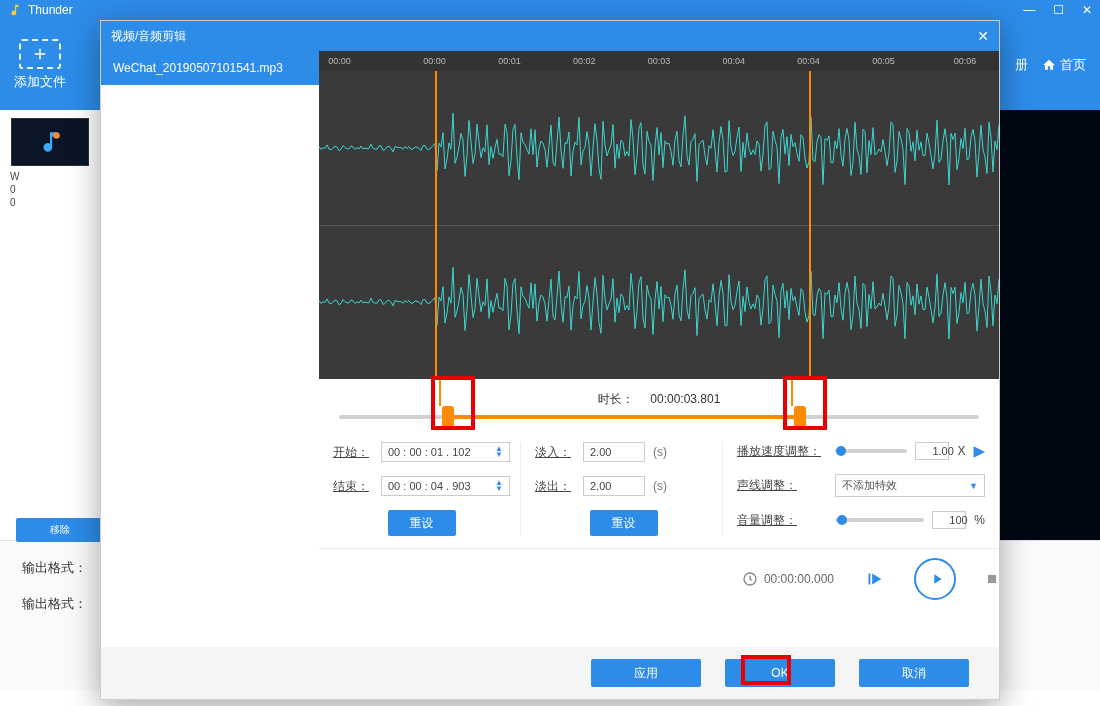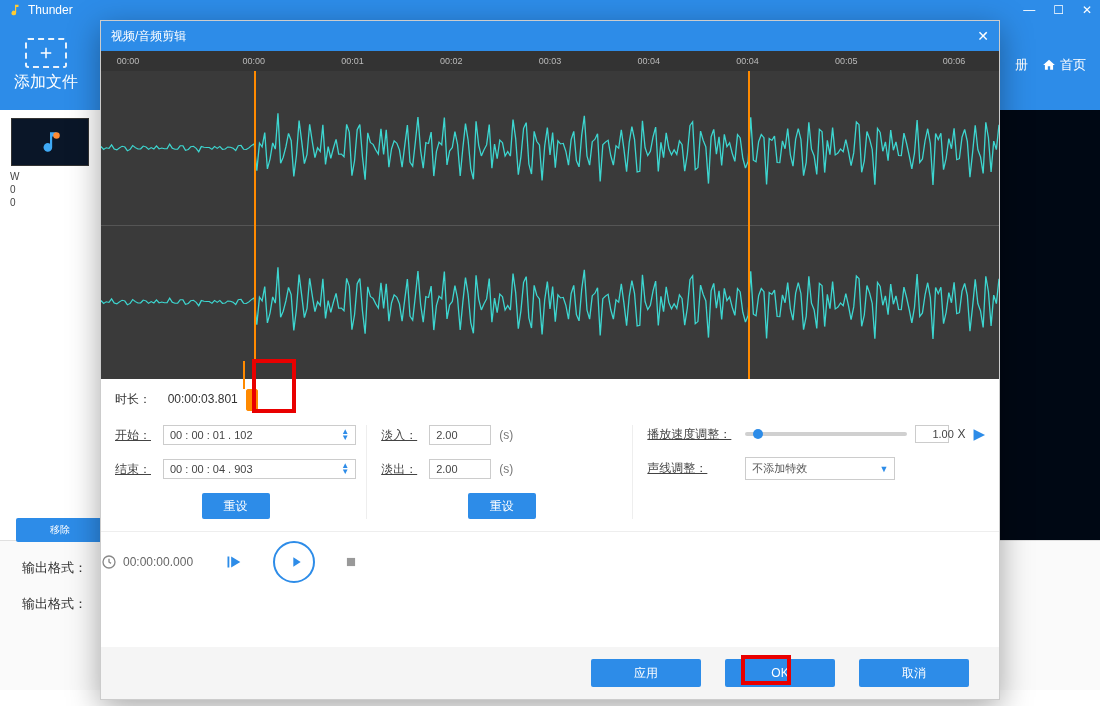"WeChat_20190507101541.mp3" div.file-list { html: none -> <div> <div>WeChat_20190507101541.mp3</div> </div> }
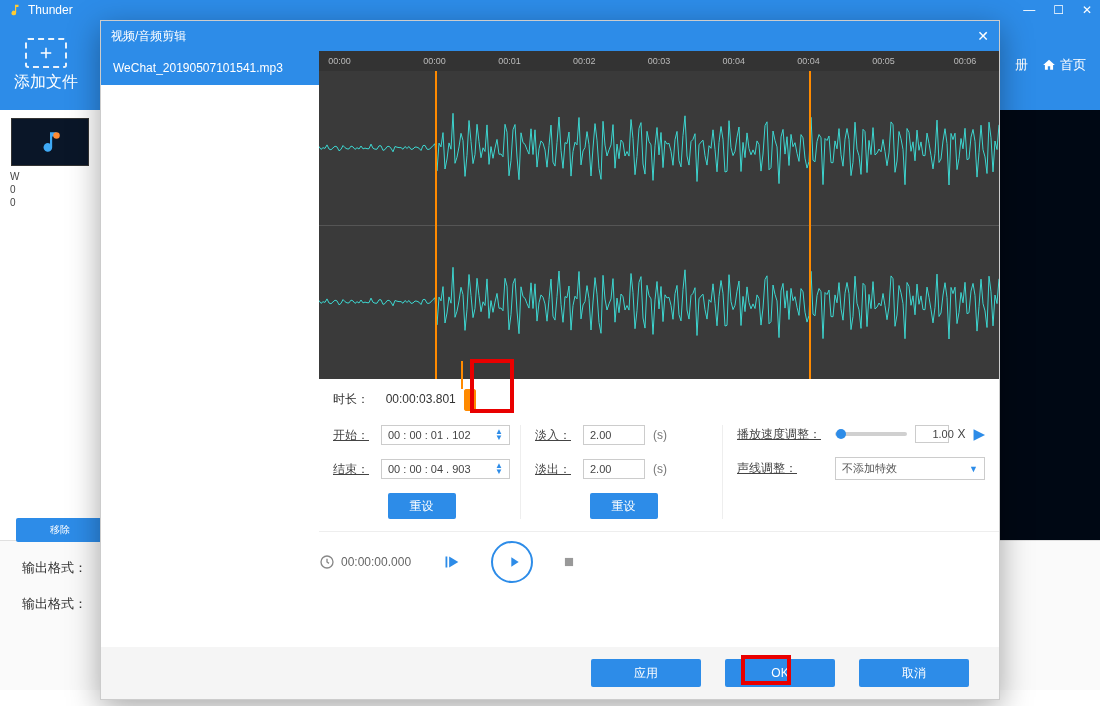"添加文件" .add-file-label { font-size: 16px -> 13px }
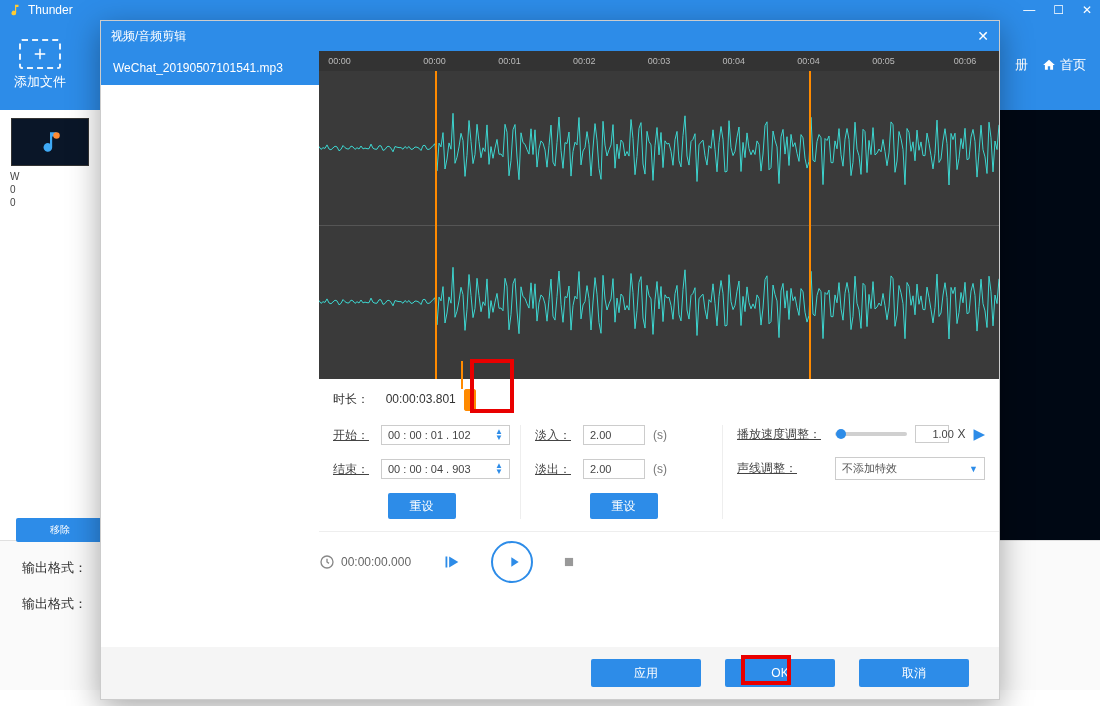"时长： 00:00:03.801" .trim-row { flex-direction: row -> column; gap: 8px -> none }
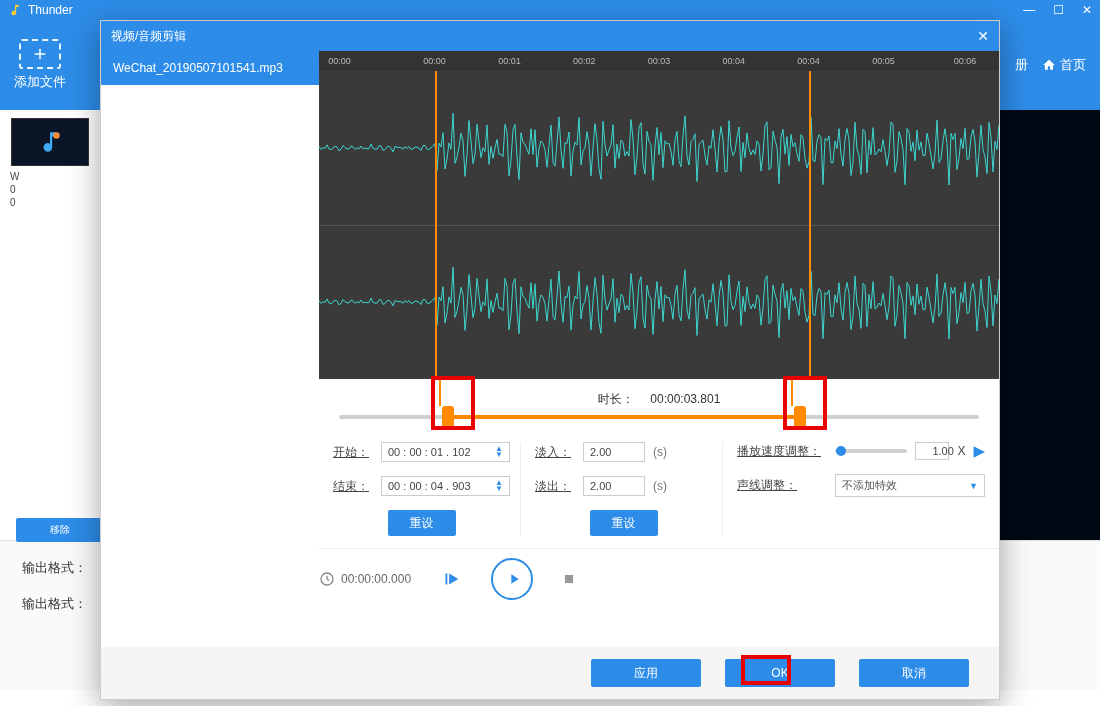"音量调整：" div.field { html: none -> <div> <label>音量调整：</label> <div> <div></div> </div> <div>100</div> <span>%</span> </div> }
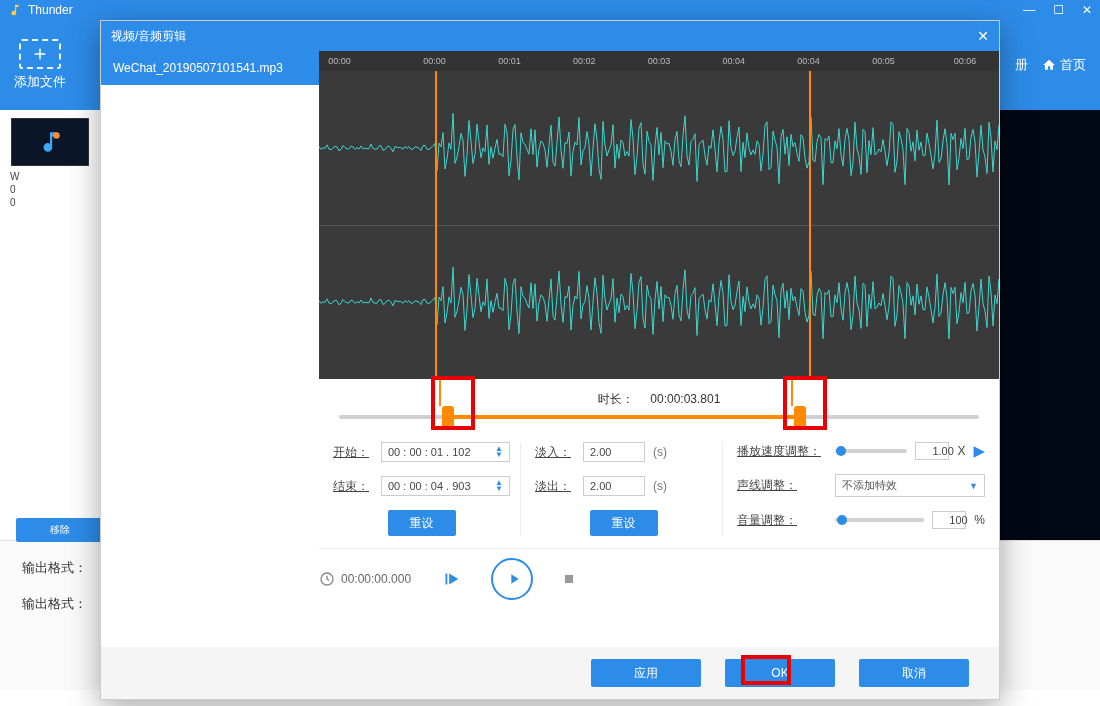"00:00:00.000" .playbar { justify-content: flex-start -> flex-end }
